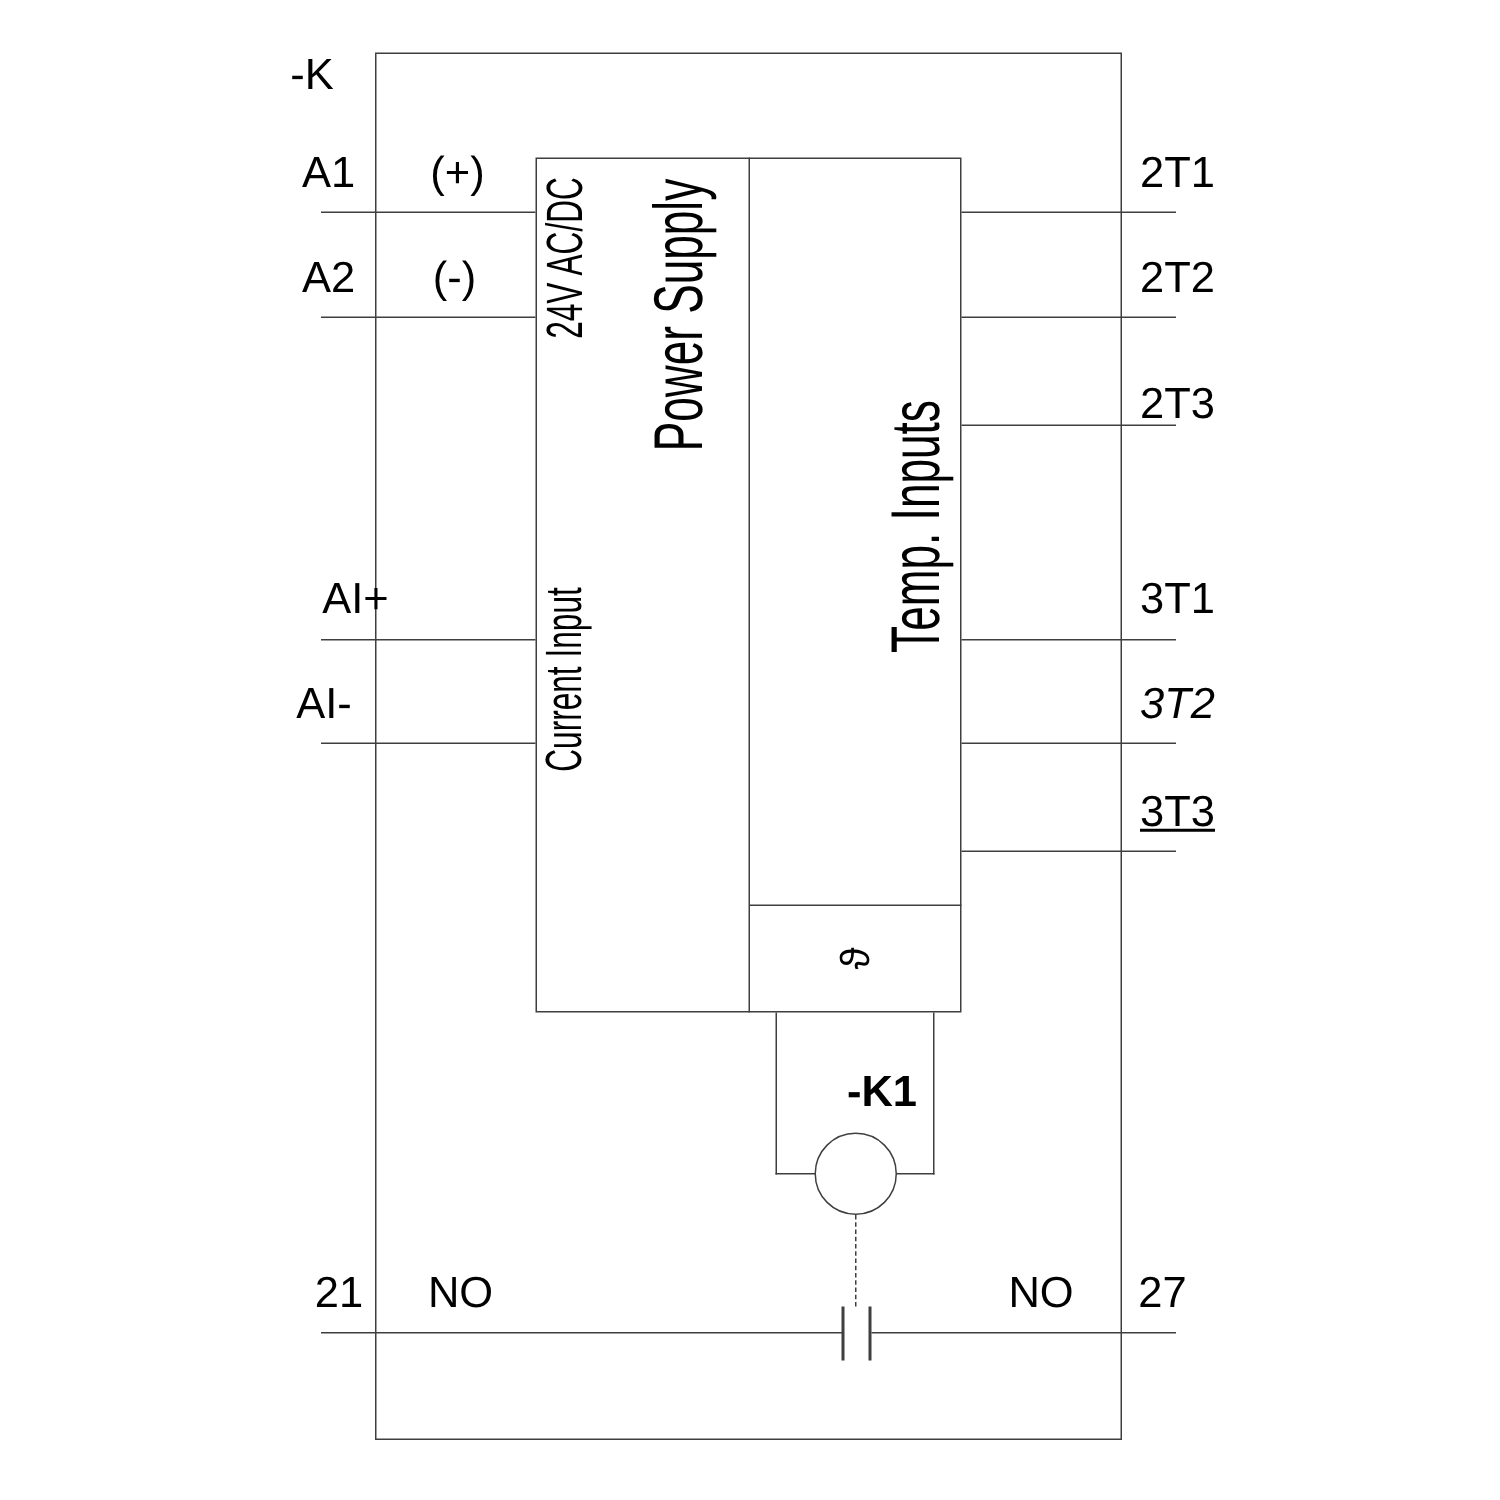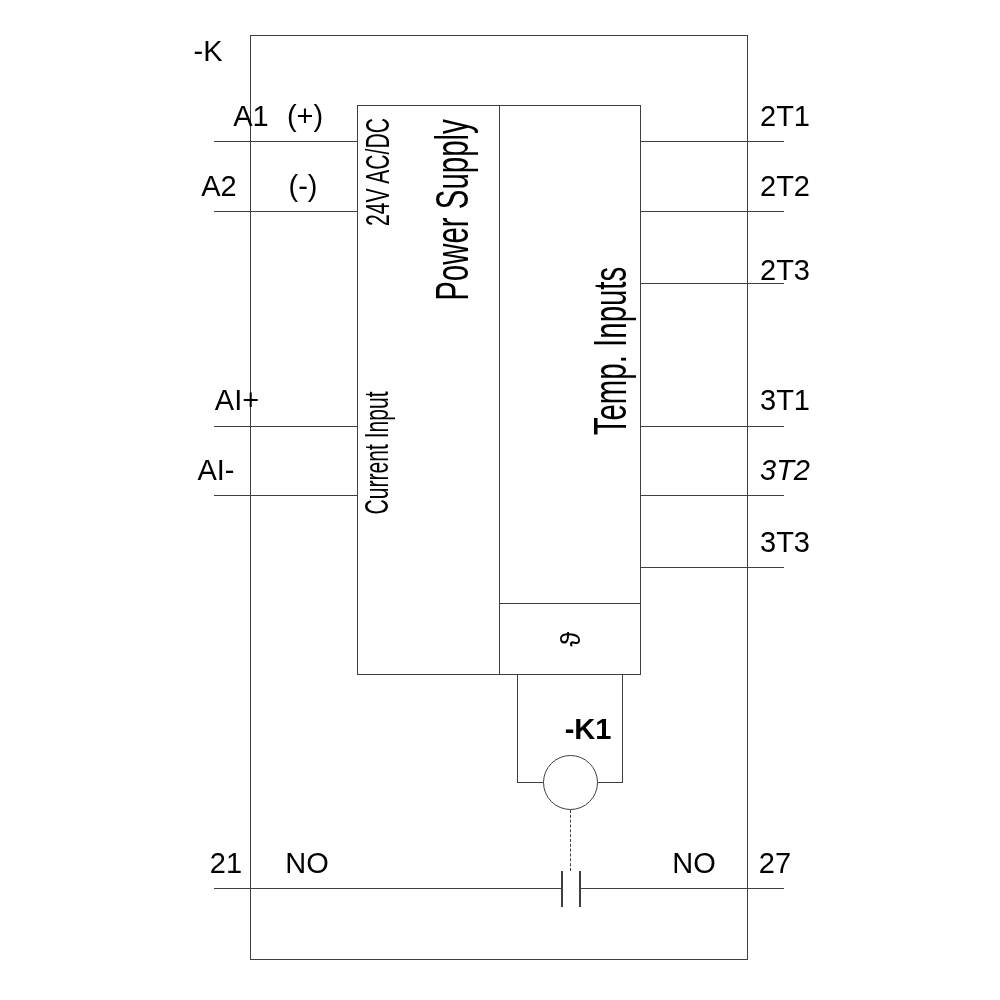"A1" div.label { margin-left: 32px -> none }
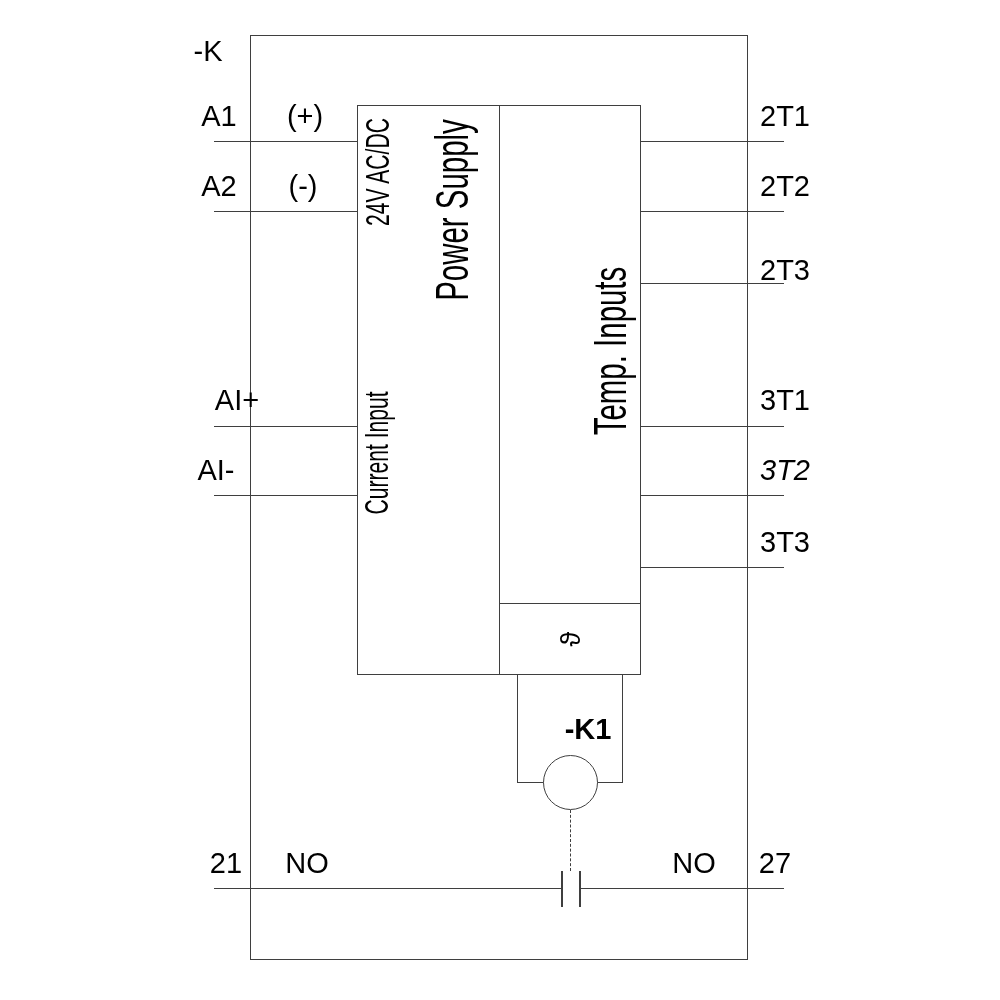"3T3" div.label { text-decoration: none -> underline }
